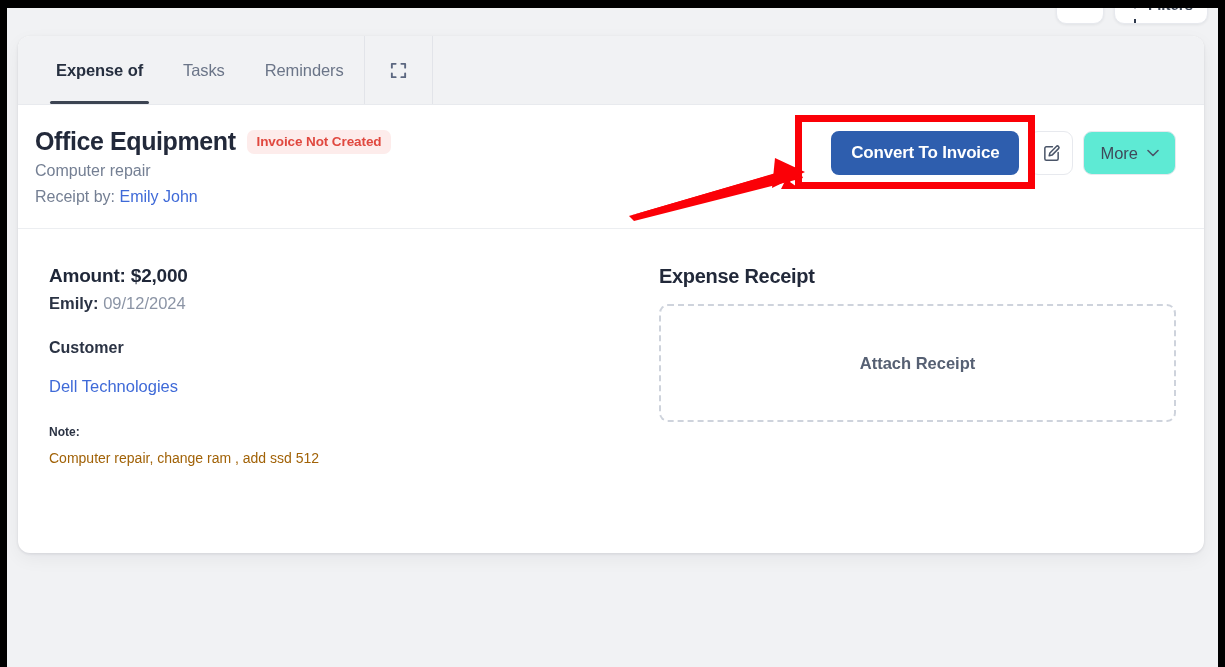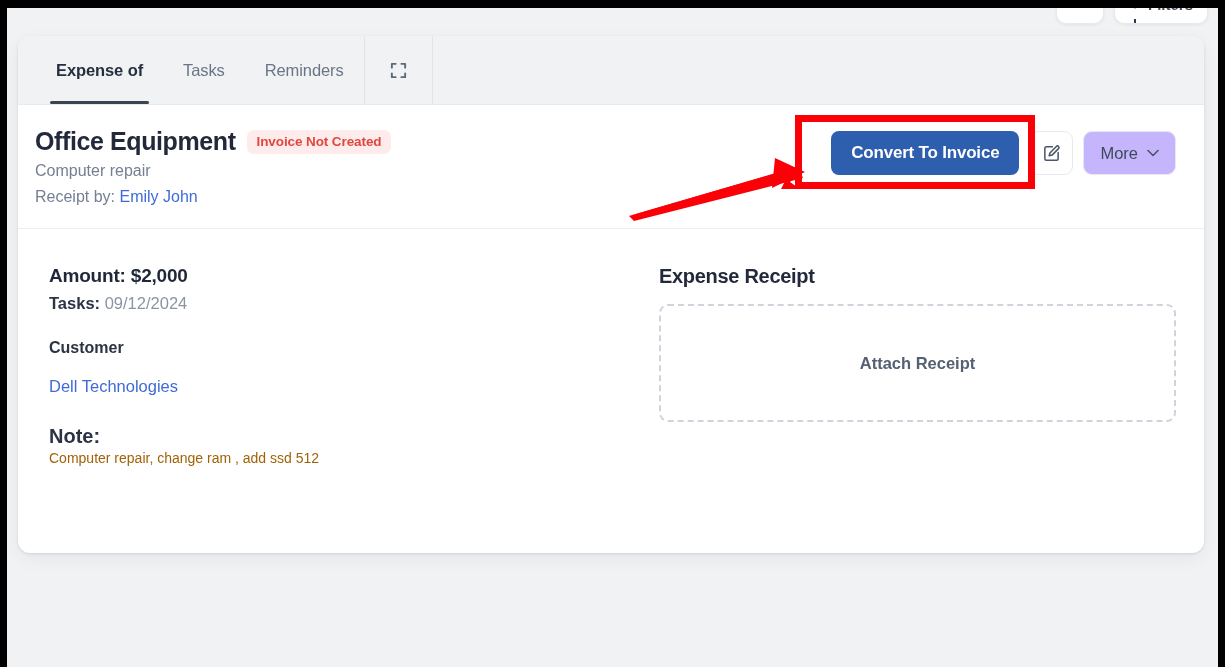"More" .btn-more { background: #c4b5fd -> #5eead4 }
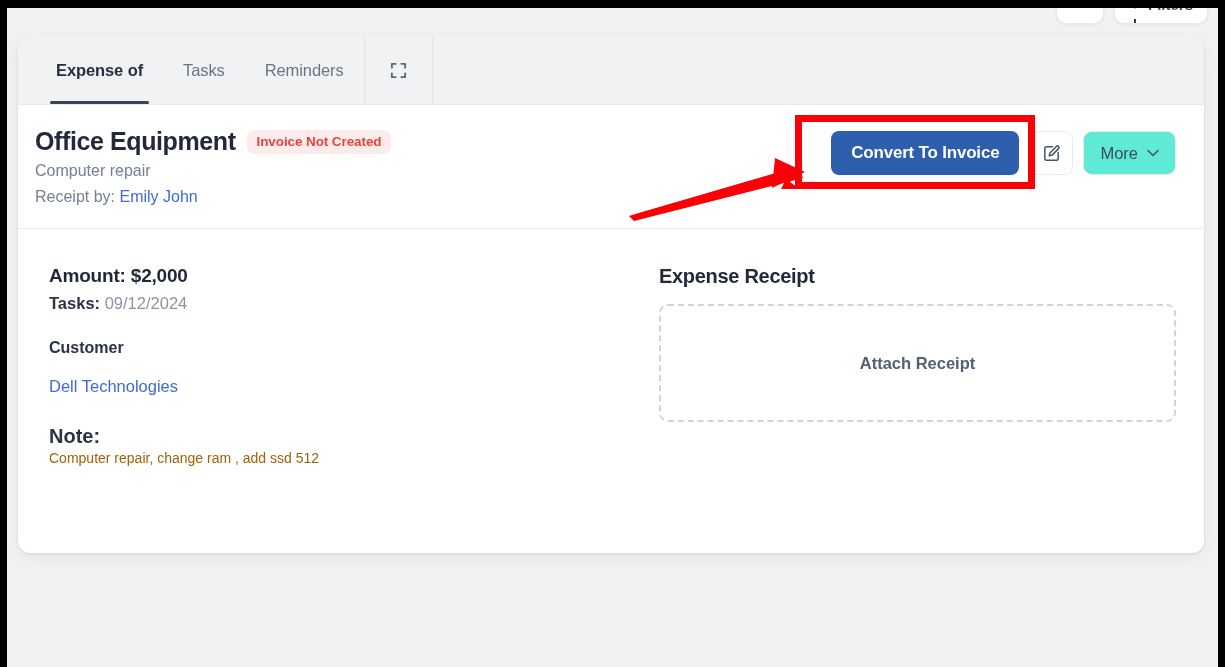"Tasks:" span.date-label { text: Tasks -> Emily }
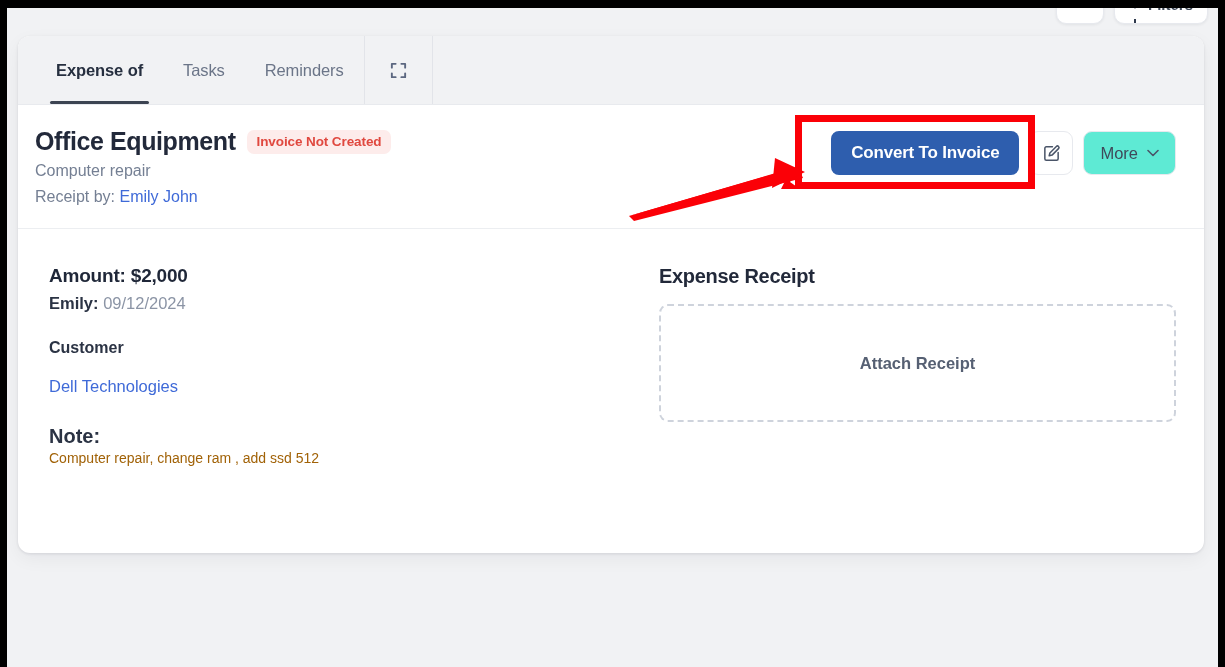"Note:" .note-label { font-size: 20px -> 12px; margin-bottom: 2px -> 11px }
